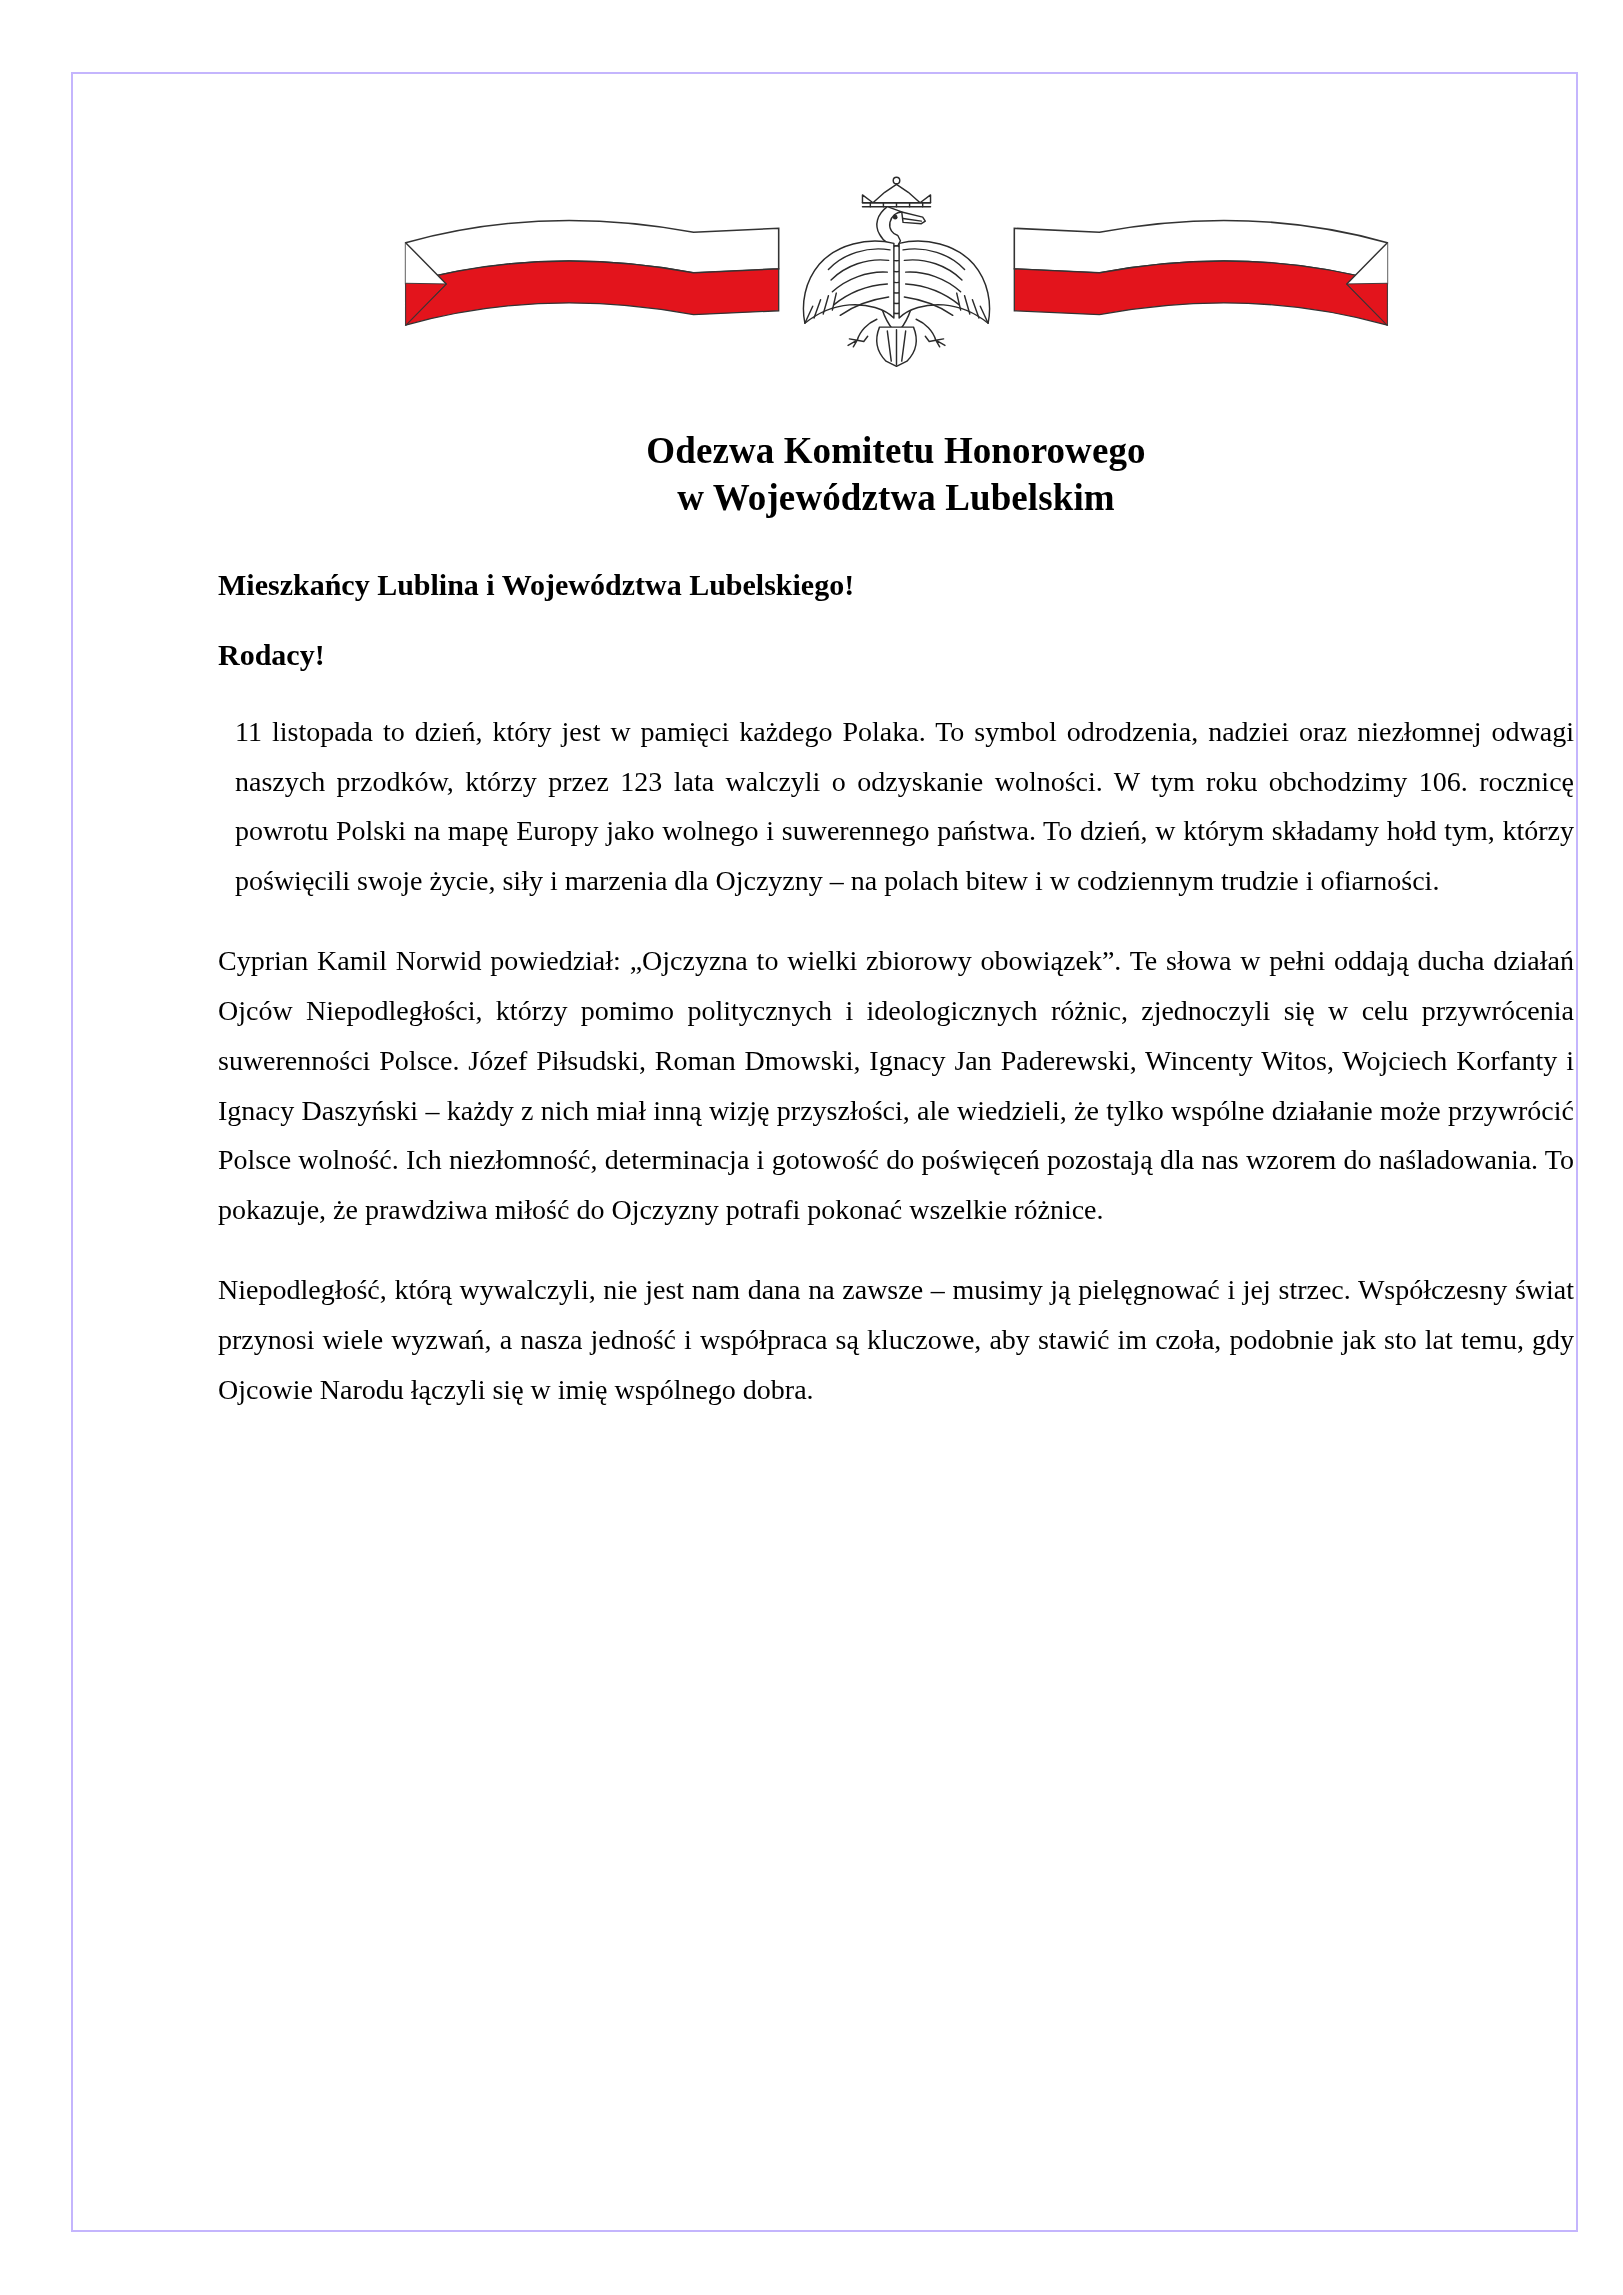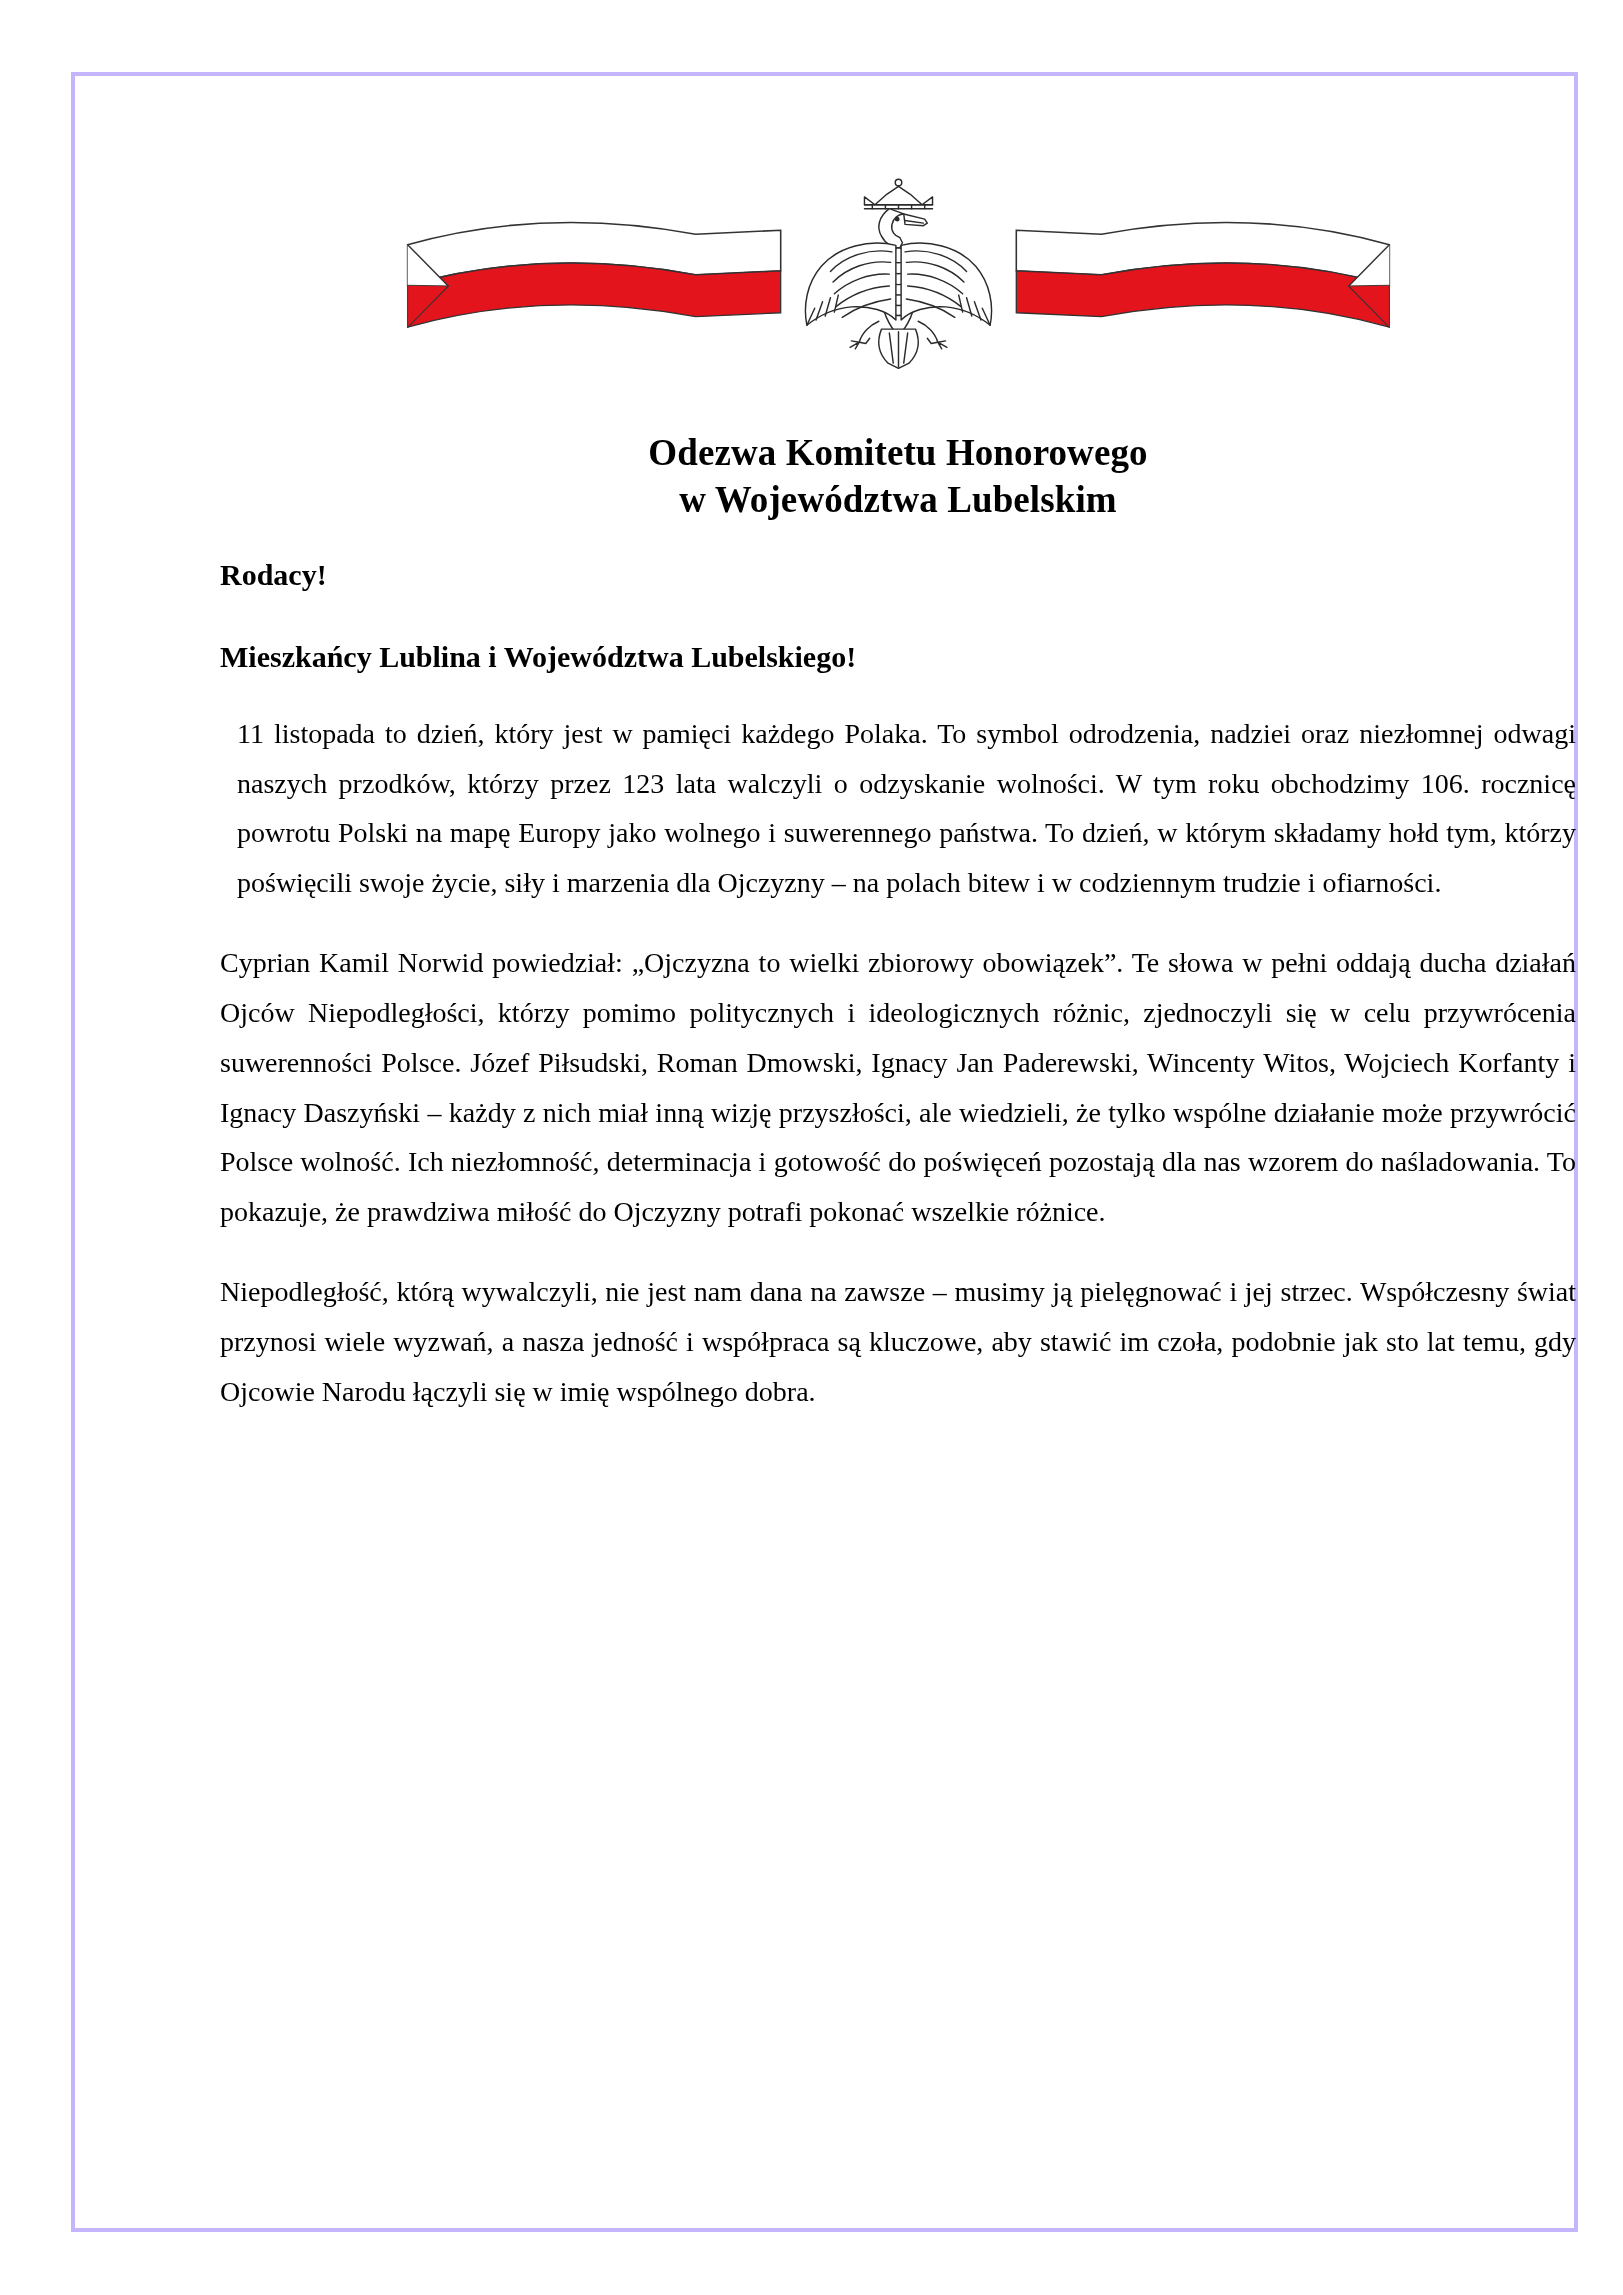"Odezwa Komitetu Honorowego" .sheet-frame { border: 4px solid #c4b5fd -> 2px solid #c4b5fd }
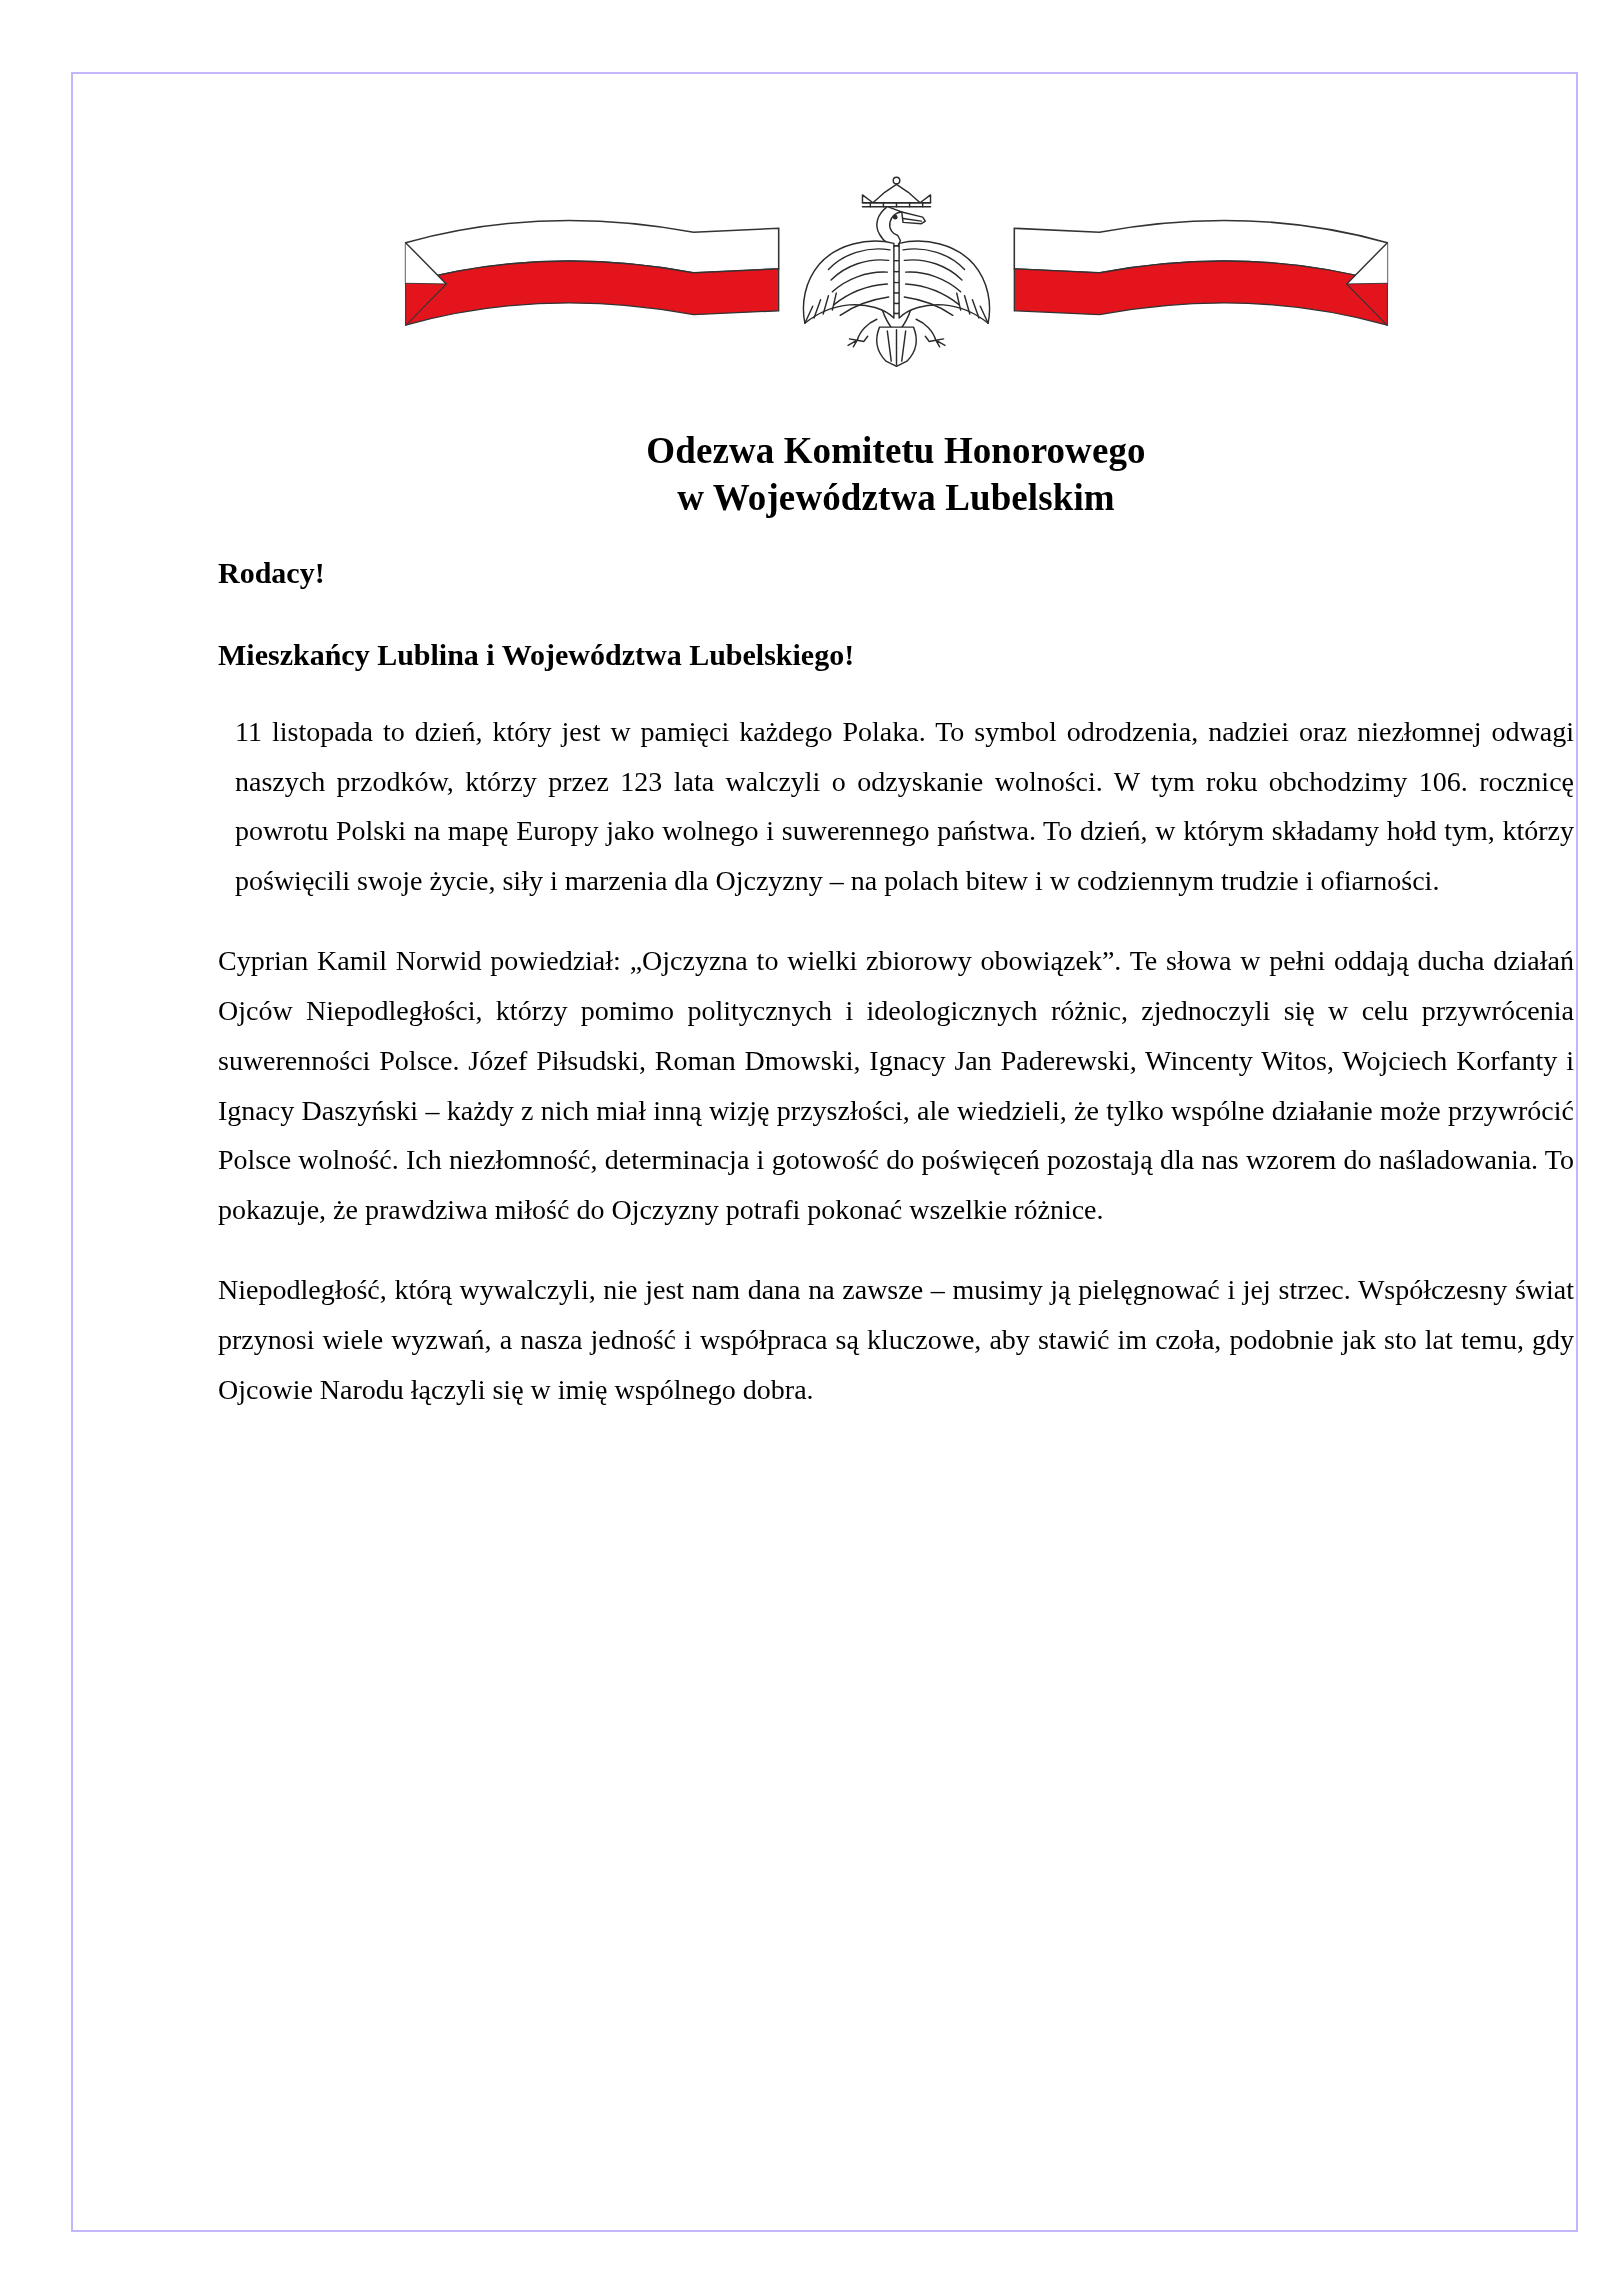"Rodacy!" div.salutation { order: before "Mieszkańcy Lublina i Województwa" -> after "Mieszkańcy Lublina i Województwa" }
